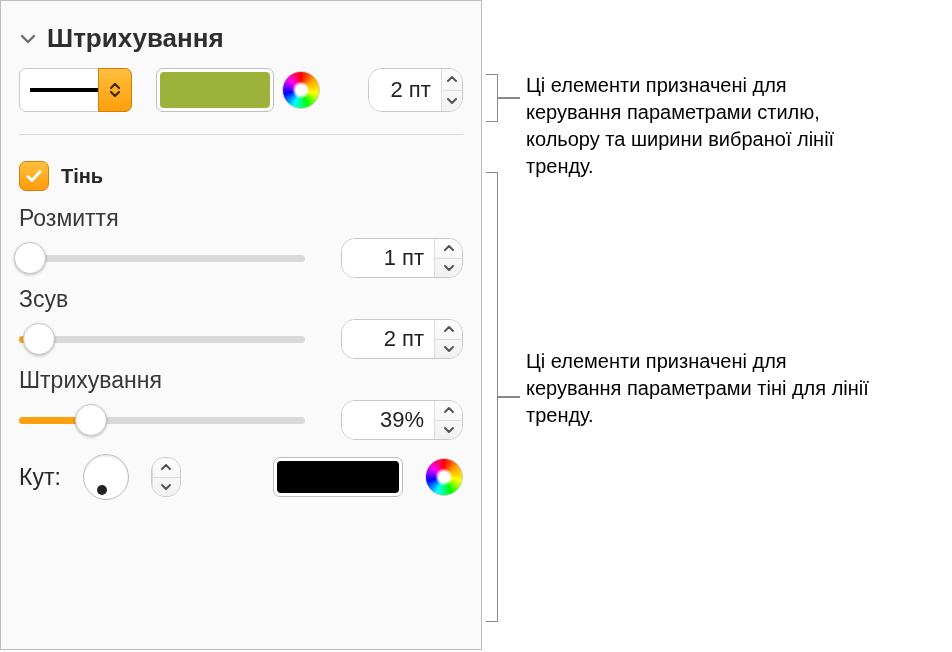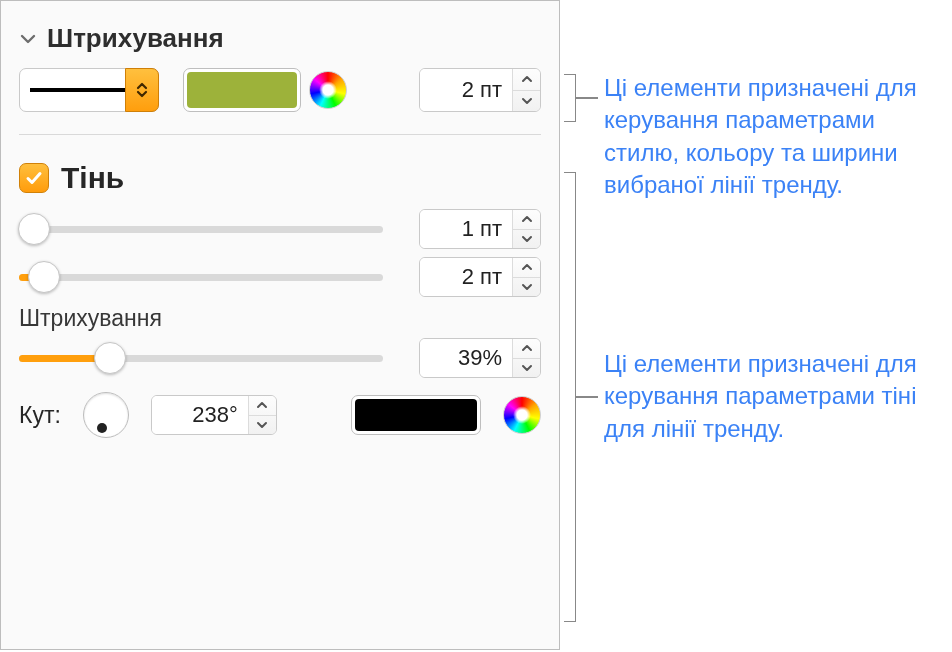"Штрихування" .panel { width: 560px -> 482px }
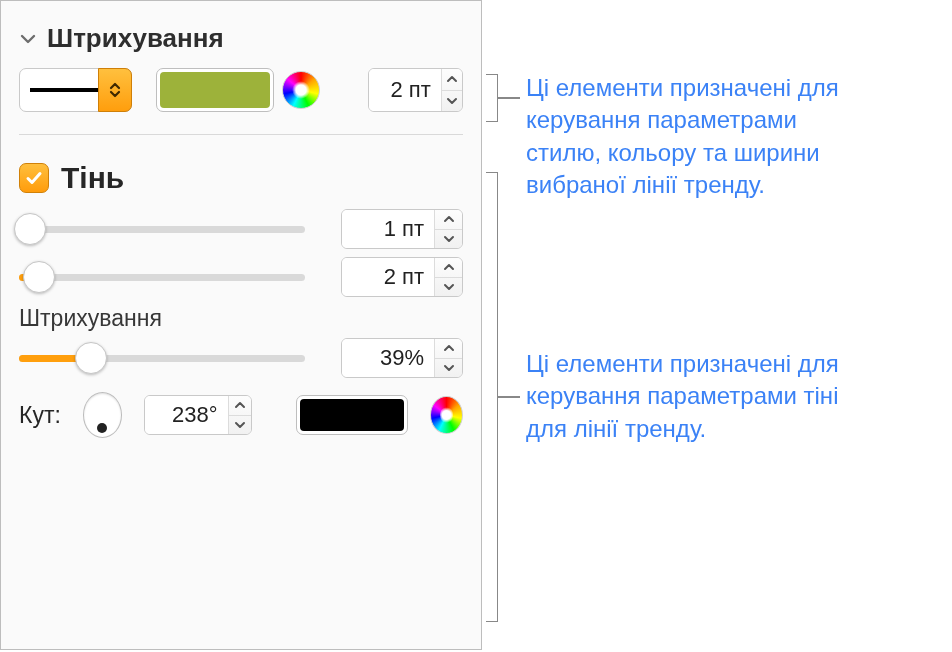"2 пт" .stepper { border-radius: 6px -> 14px }
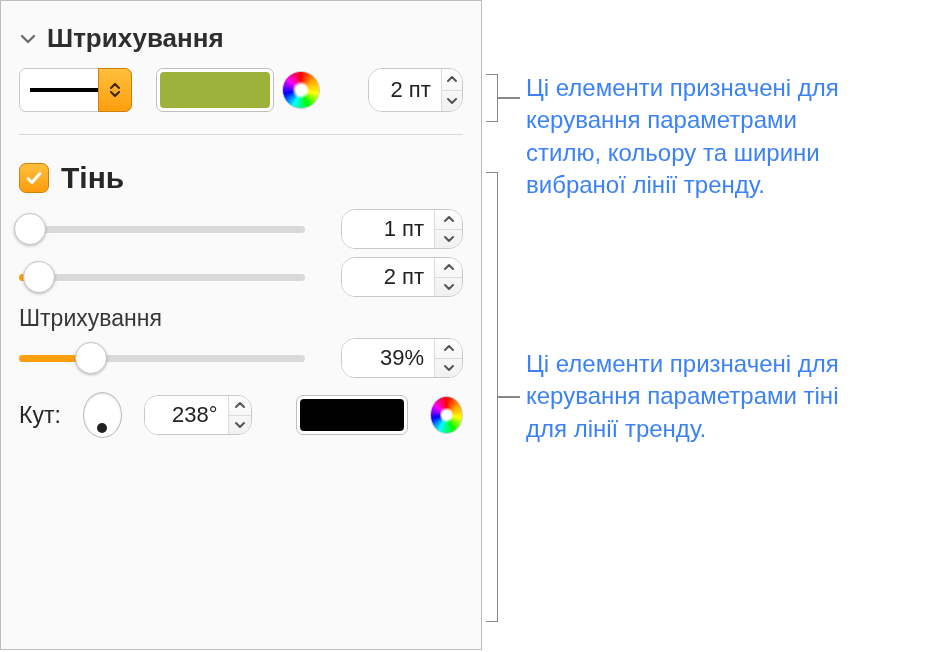"Ці елементи призначені для керування" .callouts { color: #3b82f6 -> #000000; font-size: 24px -> 20px }
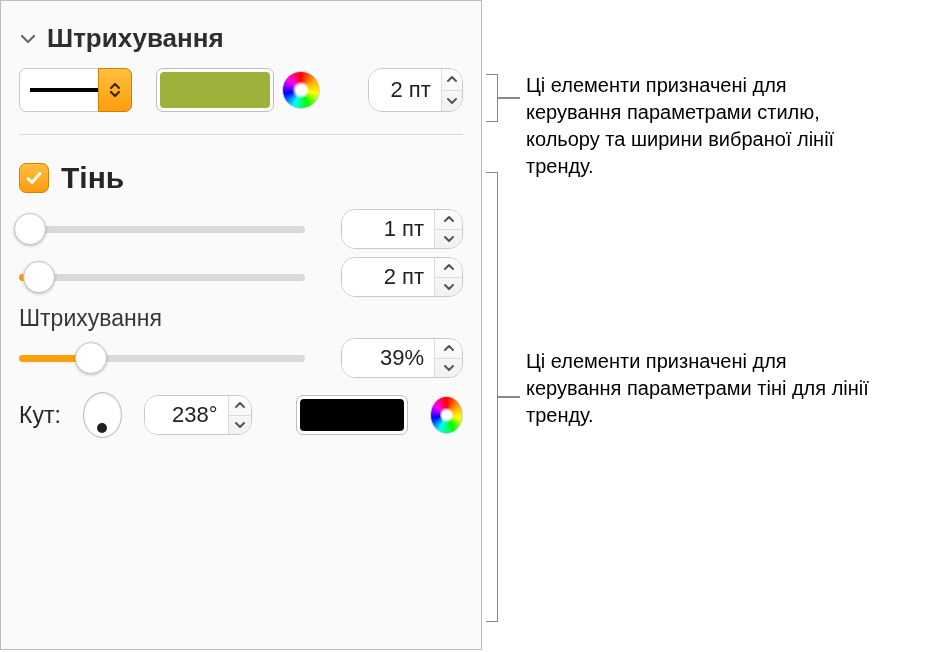"Тінь" .check-label { font-size: 30px -> 20px }
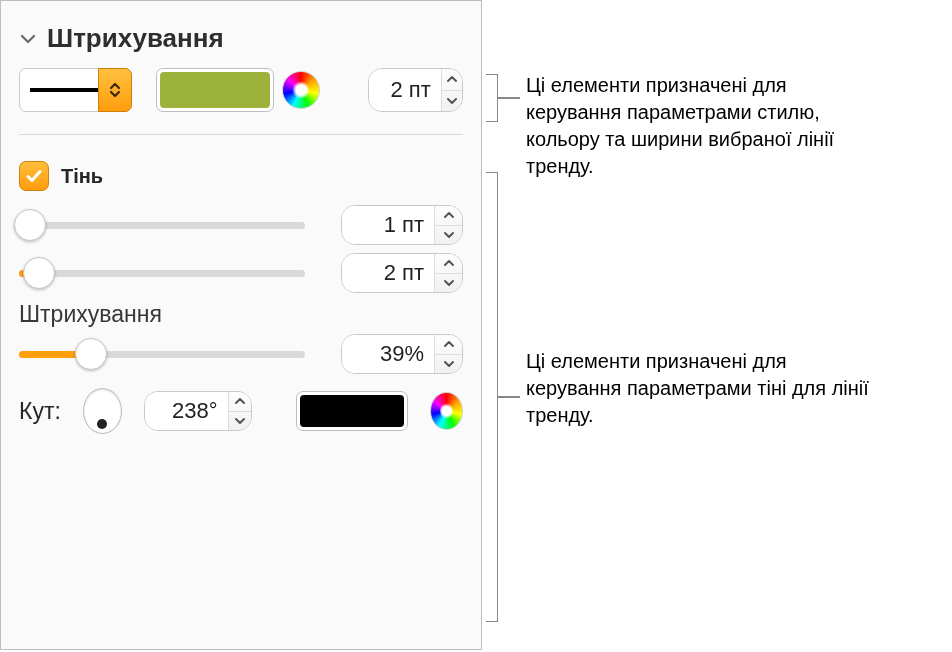"Розмиття" div.ctrl-label { html: none -> <div>Розмиття</div> }
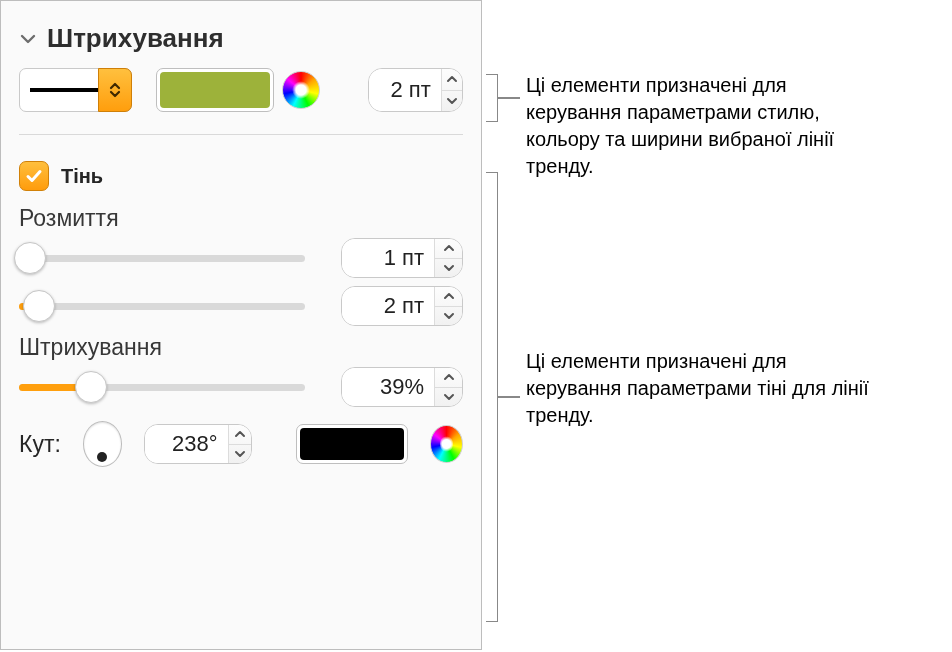"Зсув" div.ctrl-label { html: none -> <div>Зсув</div> }
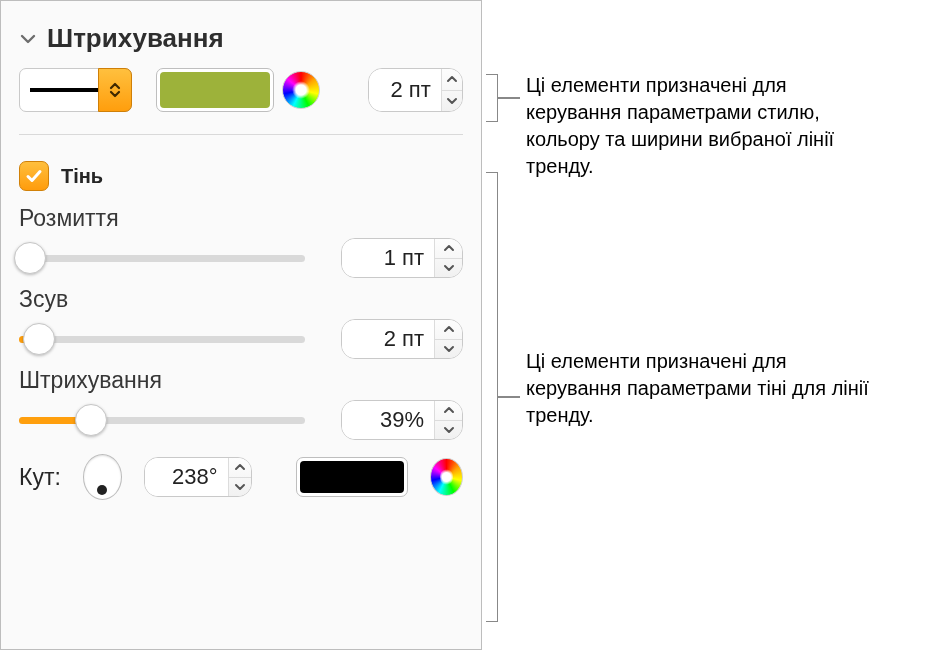"238°" div.field { html: <div>238°</div> -> none }
